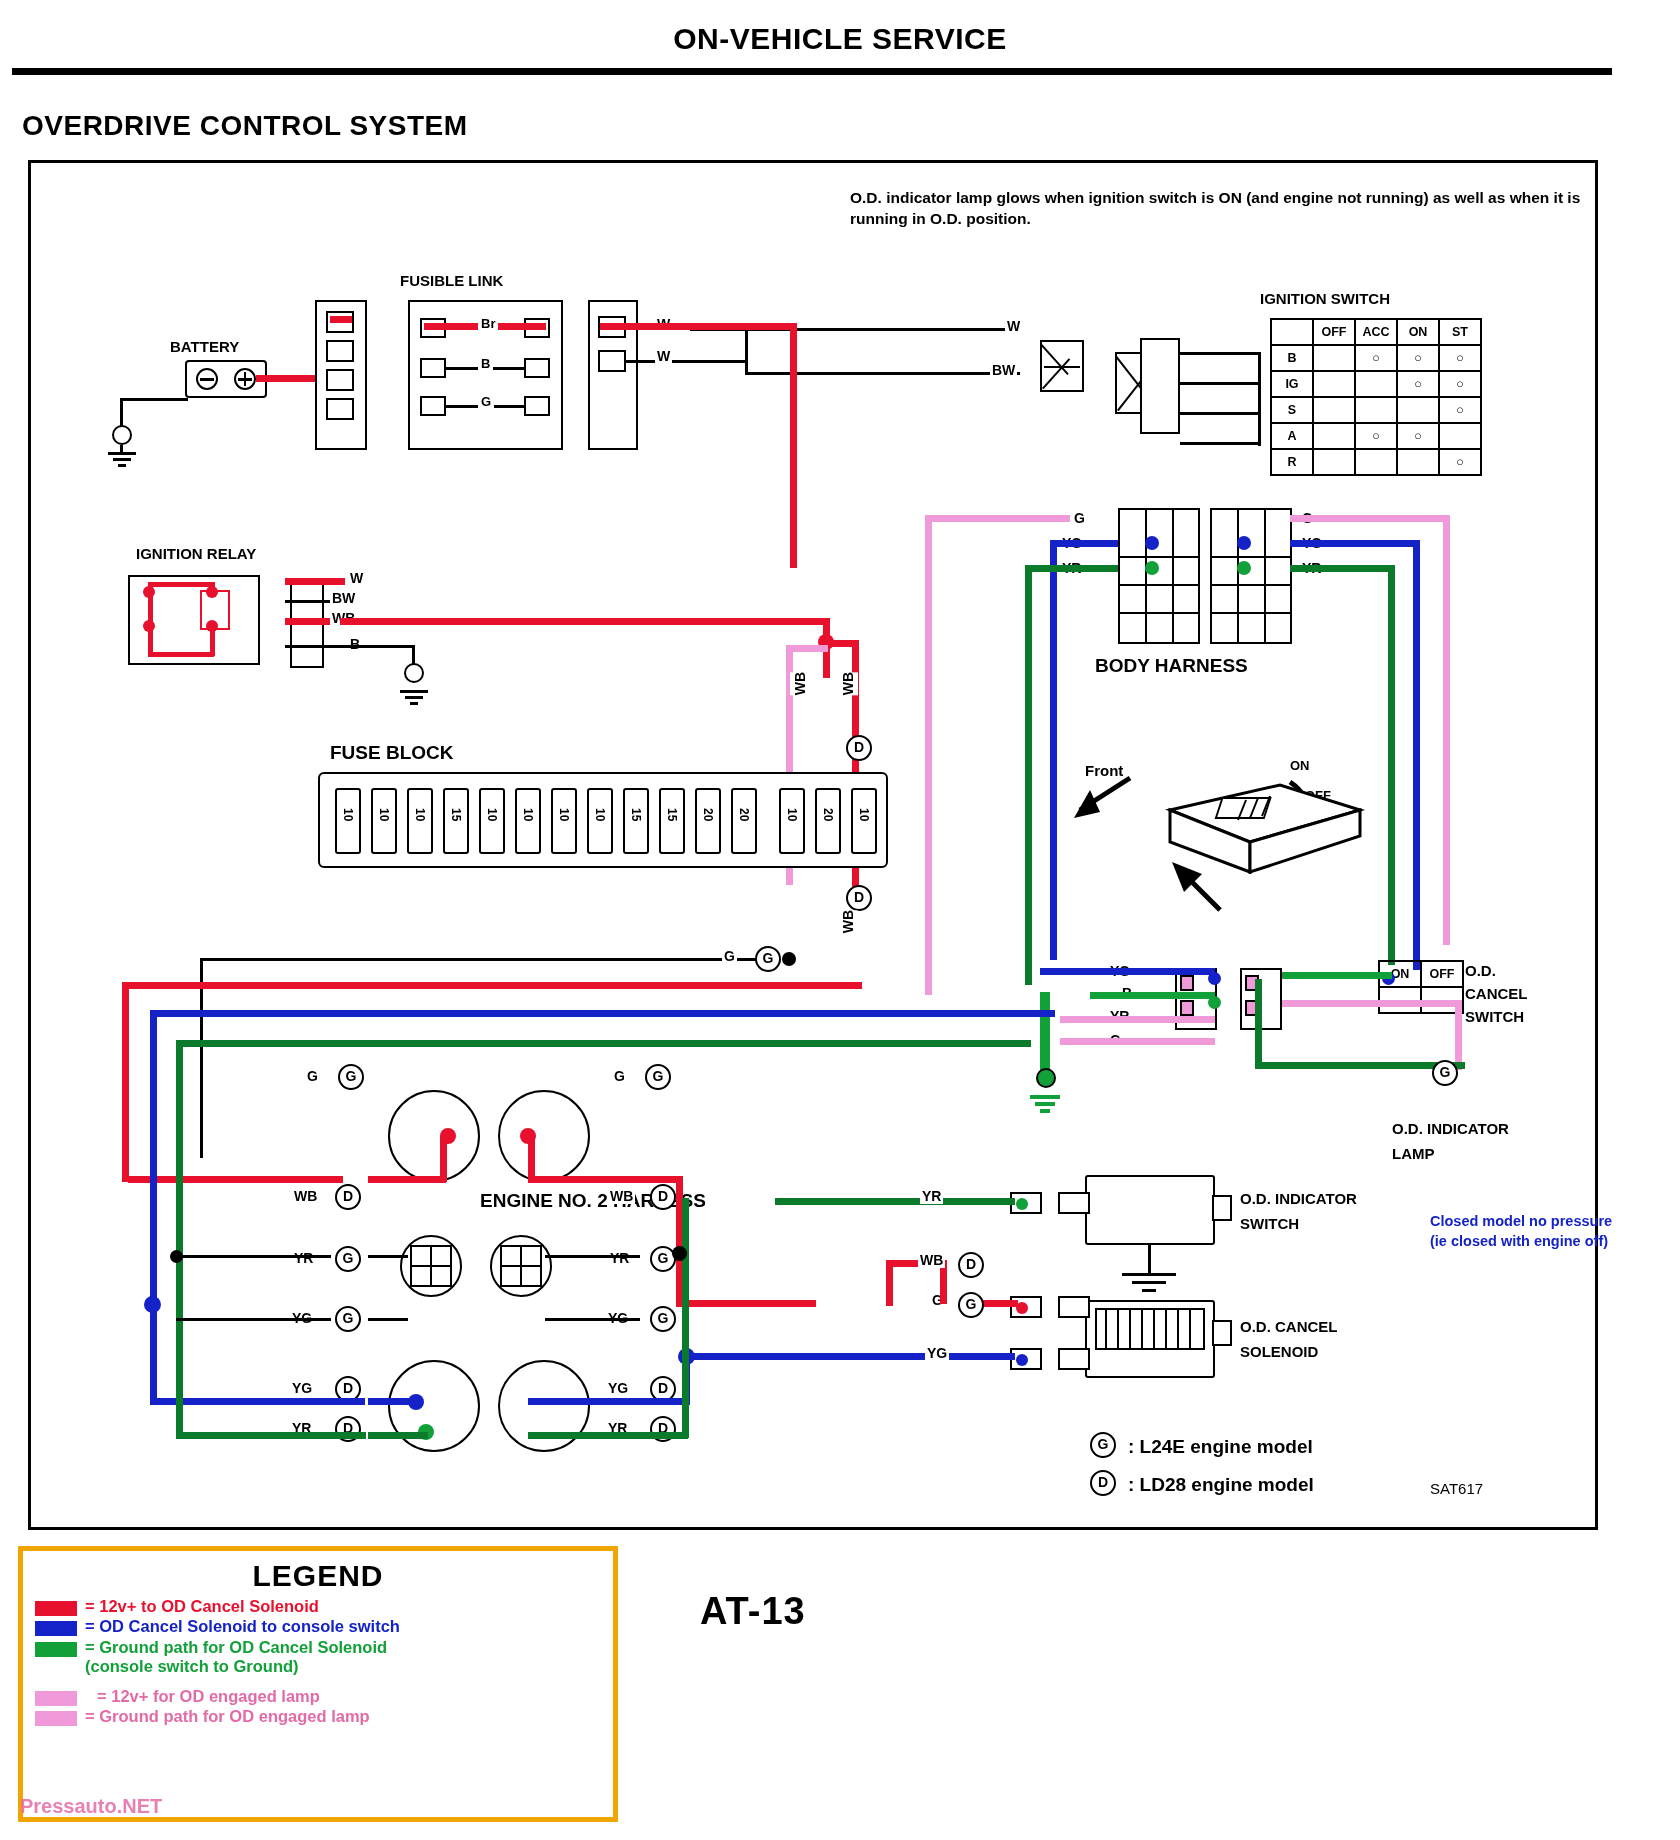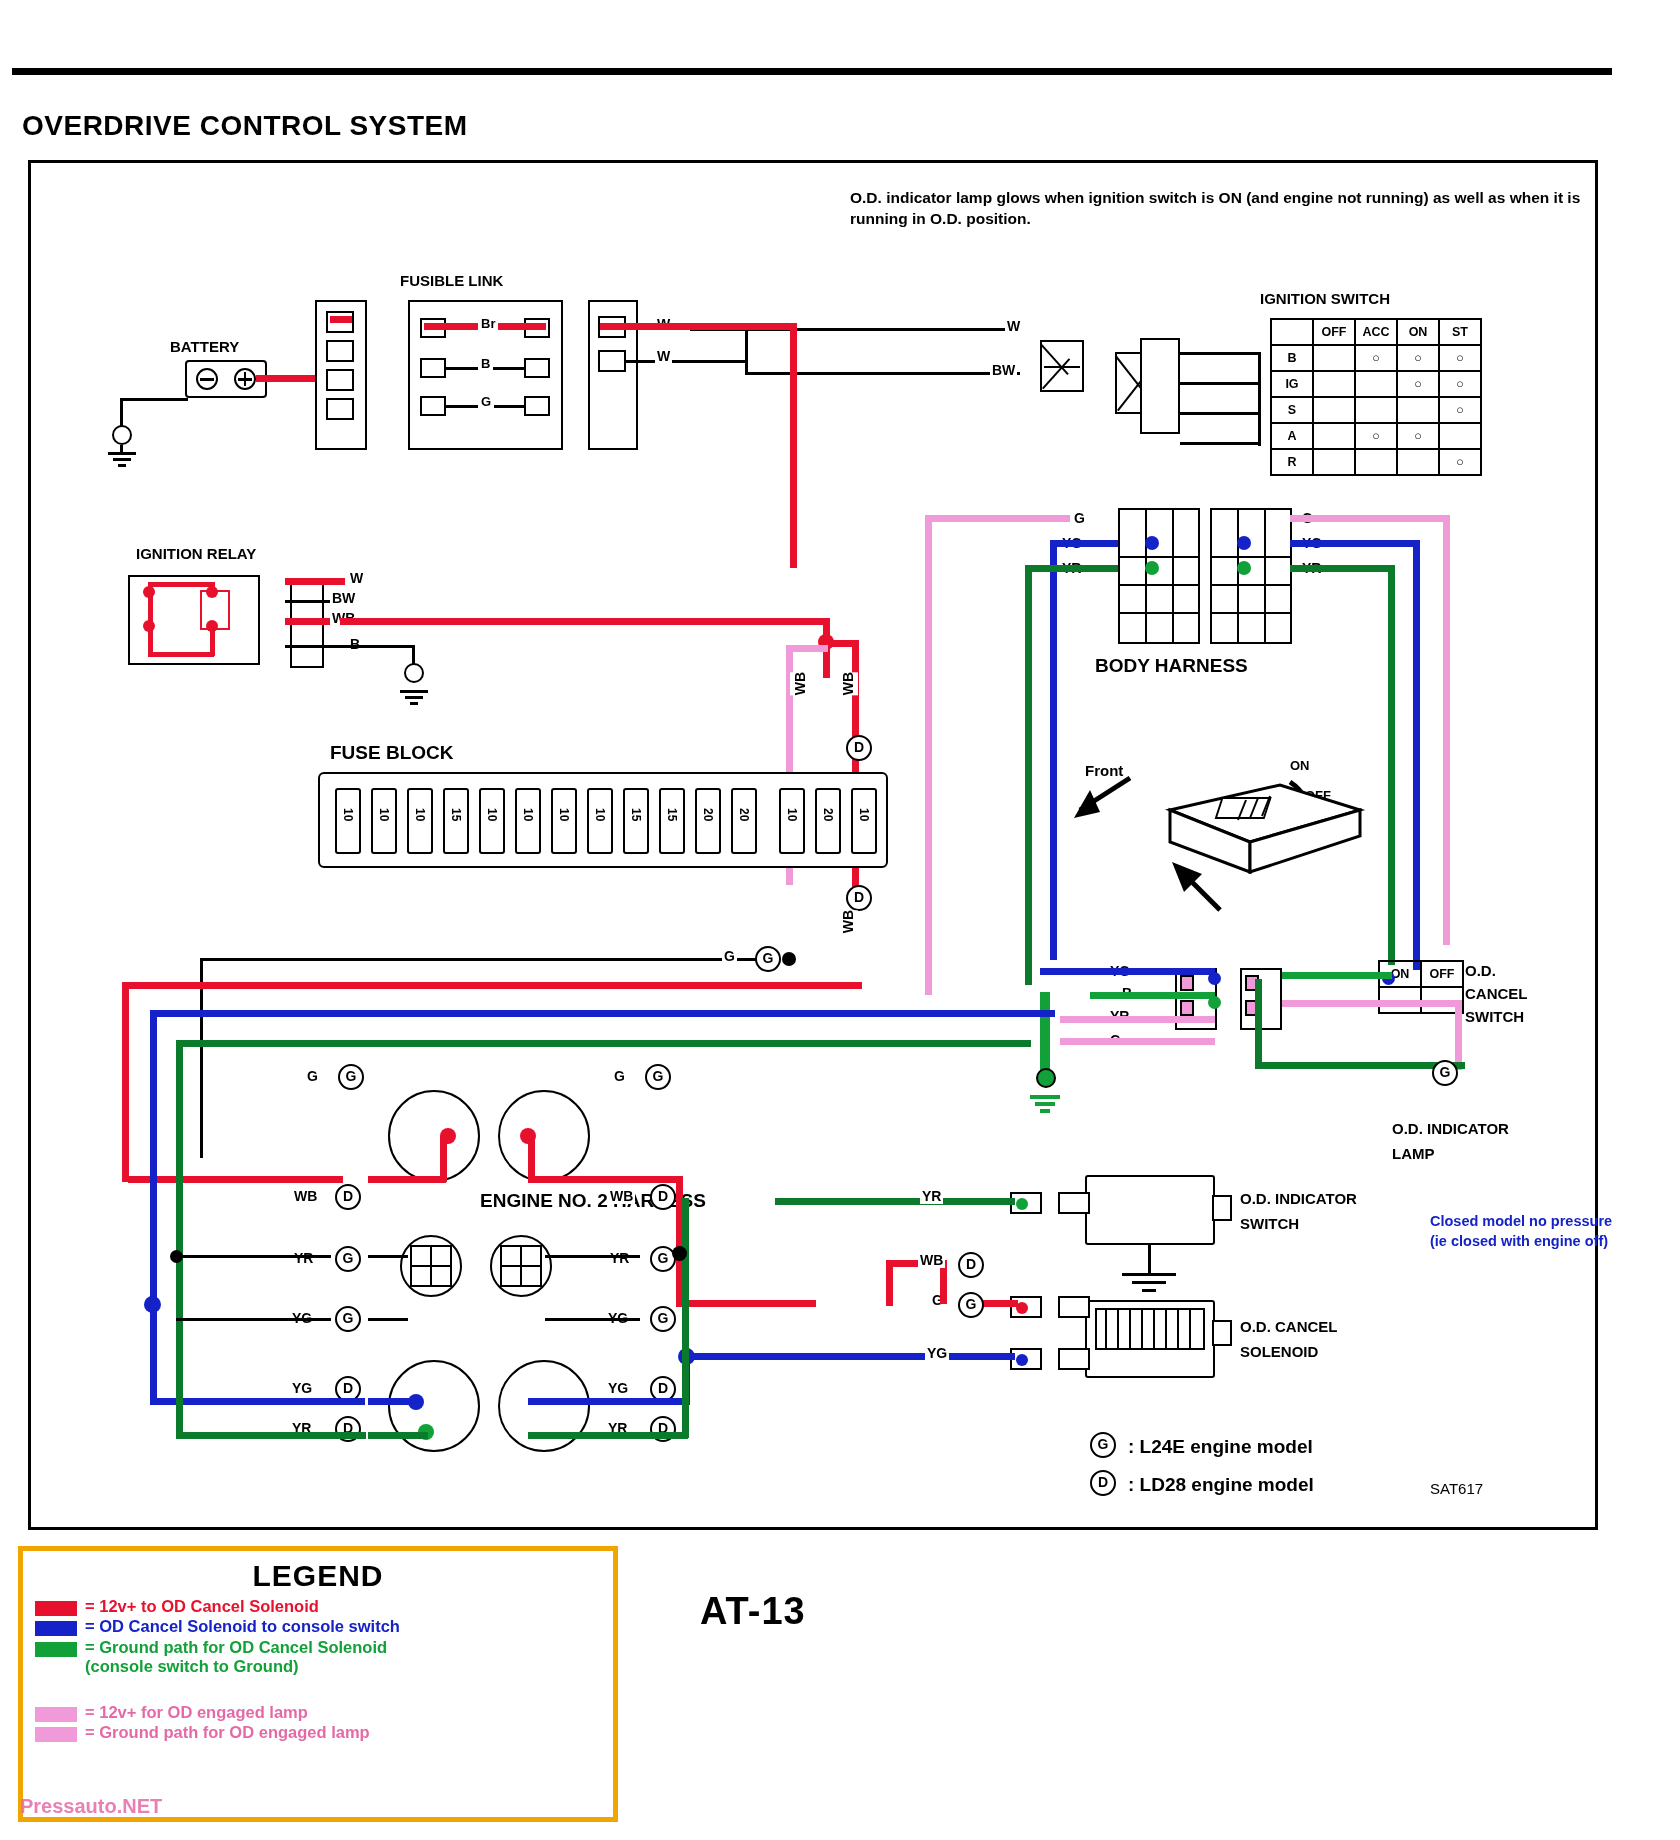"ON-VEHICLE SERVICE" div.hdr-title { html: none -> <div>ON-VEHICLE SERVICE</div> }
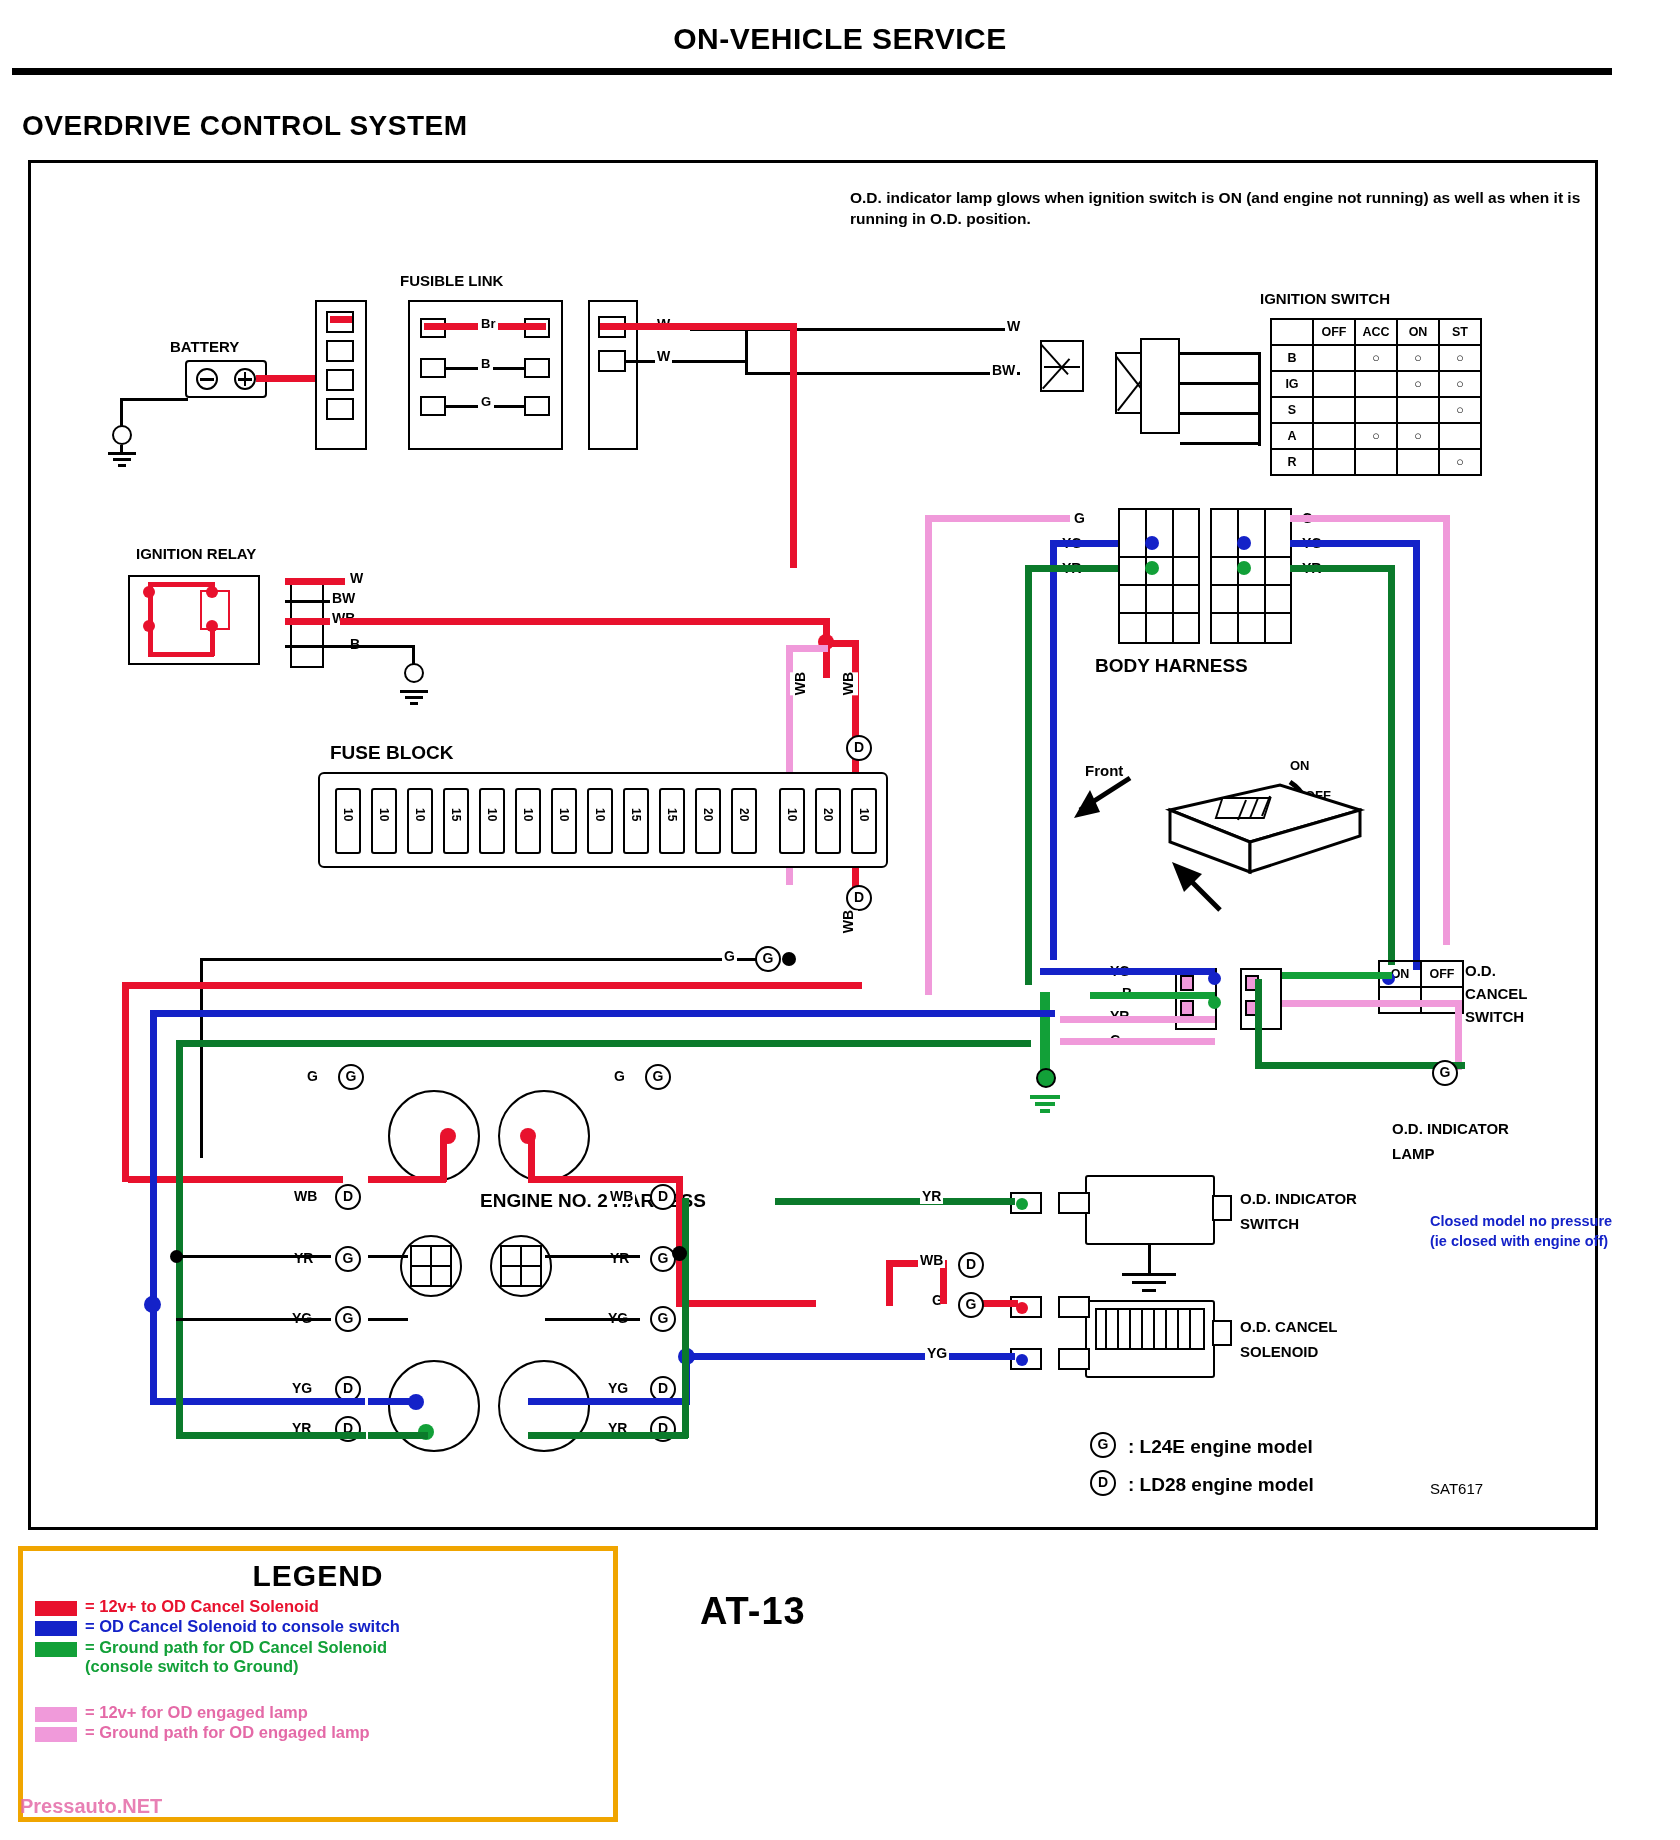"= 12v+ for OD engaged" div.lrow { gap: none -> 12px; margin-top: 26px -> 10px }
